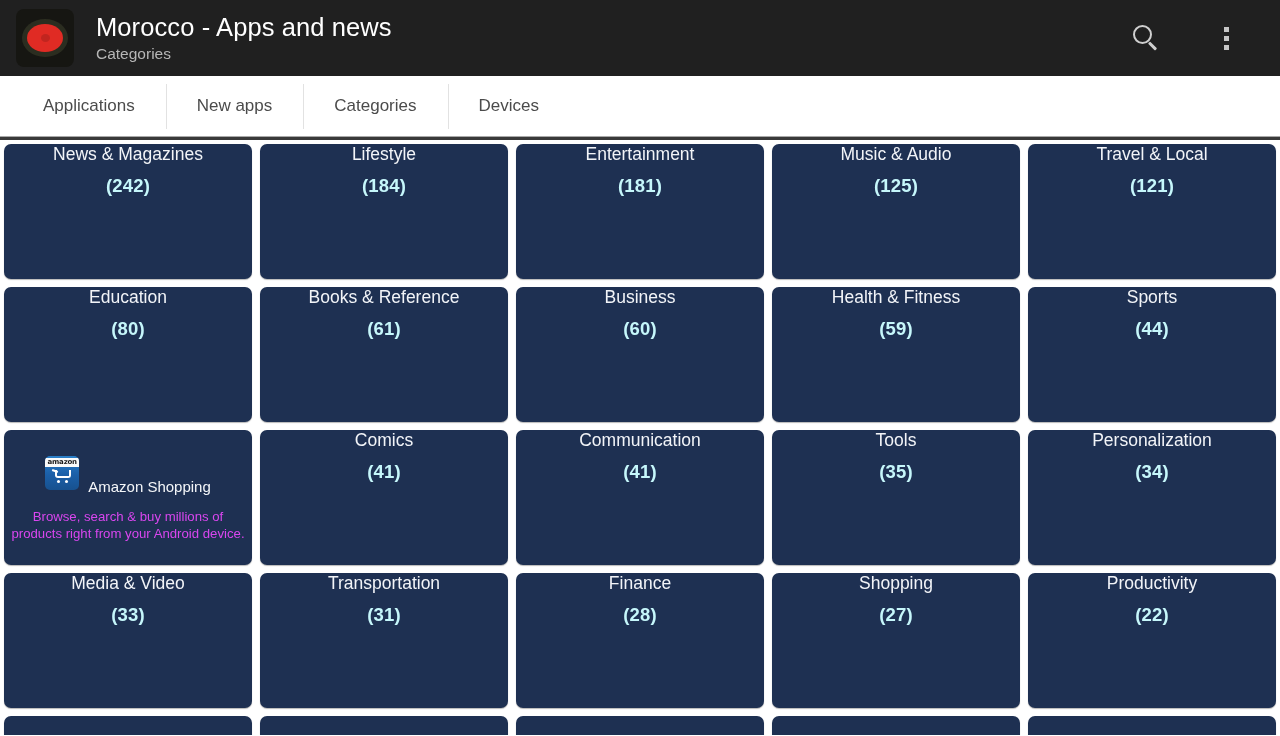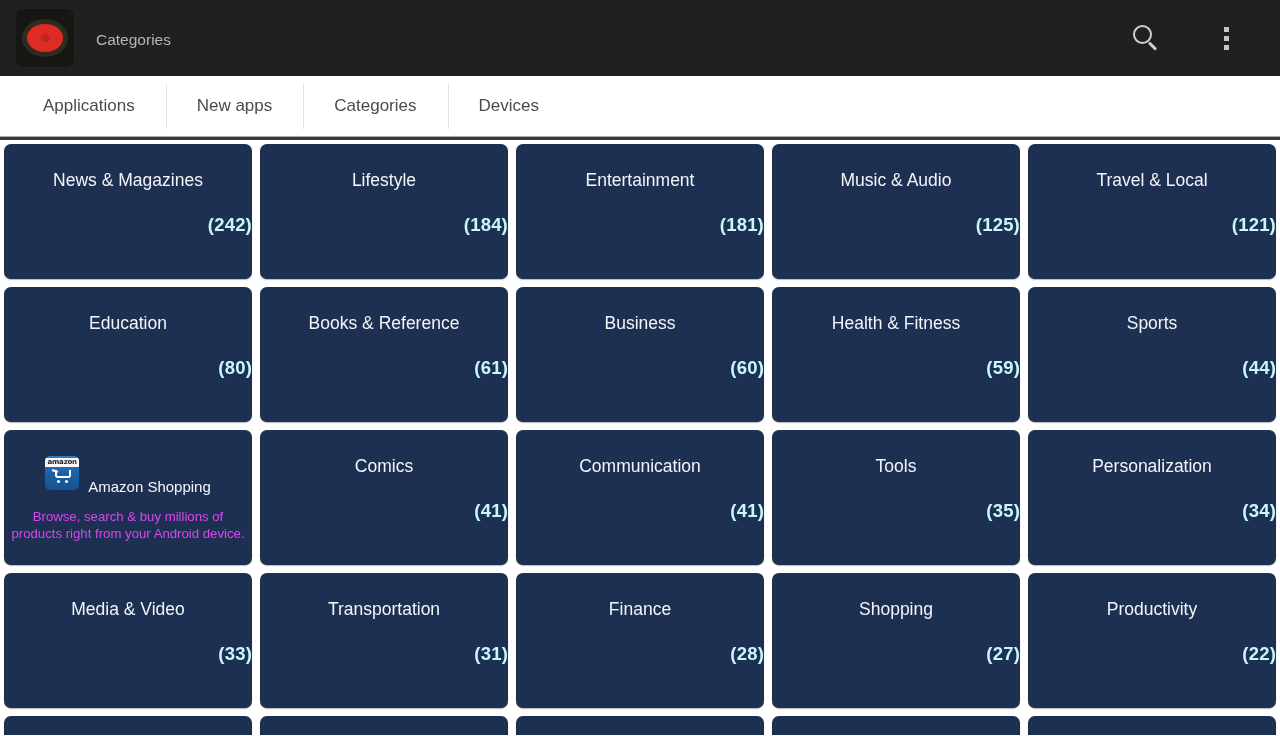"Morocco - Apps and news" div.title-main { html: none -> <div>Morocco - Apps and news</div> }
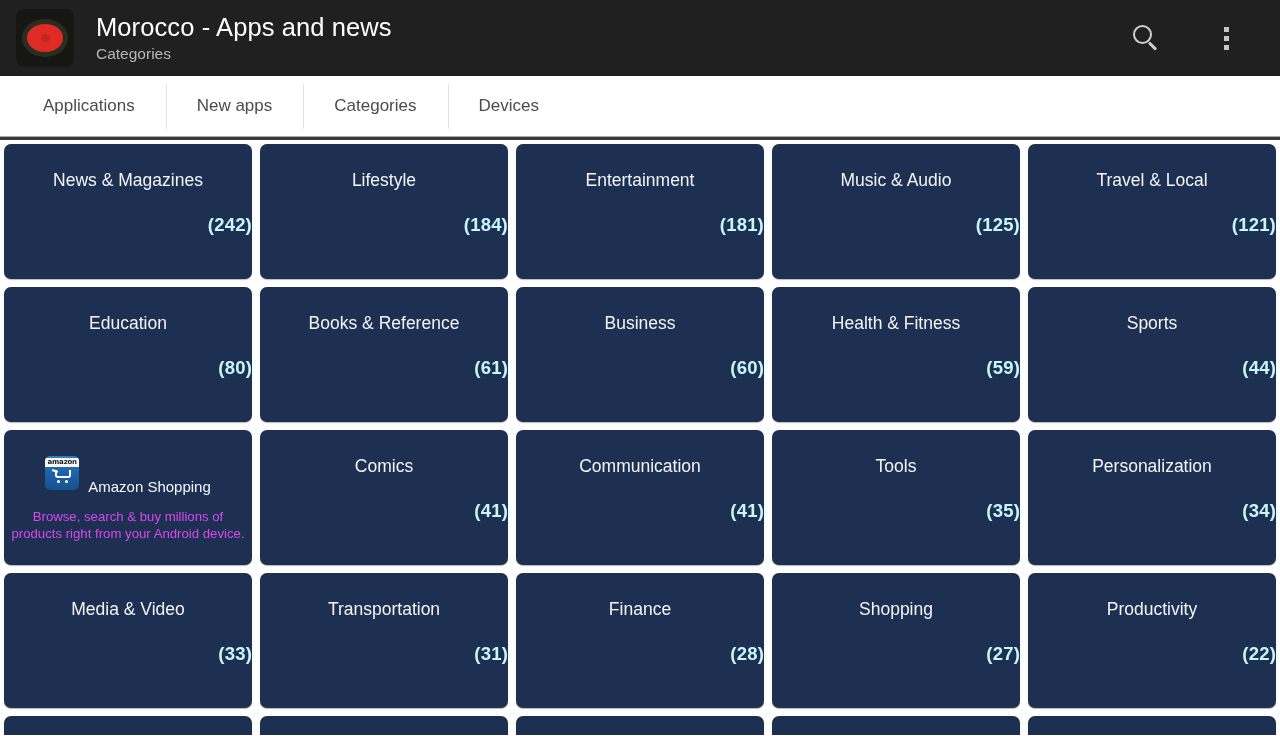"News & Magazines" .card { padding-top: 26px -> none }
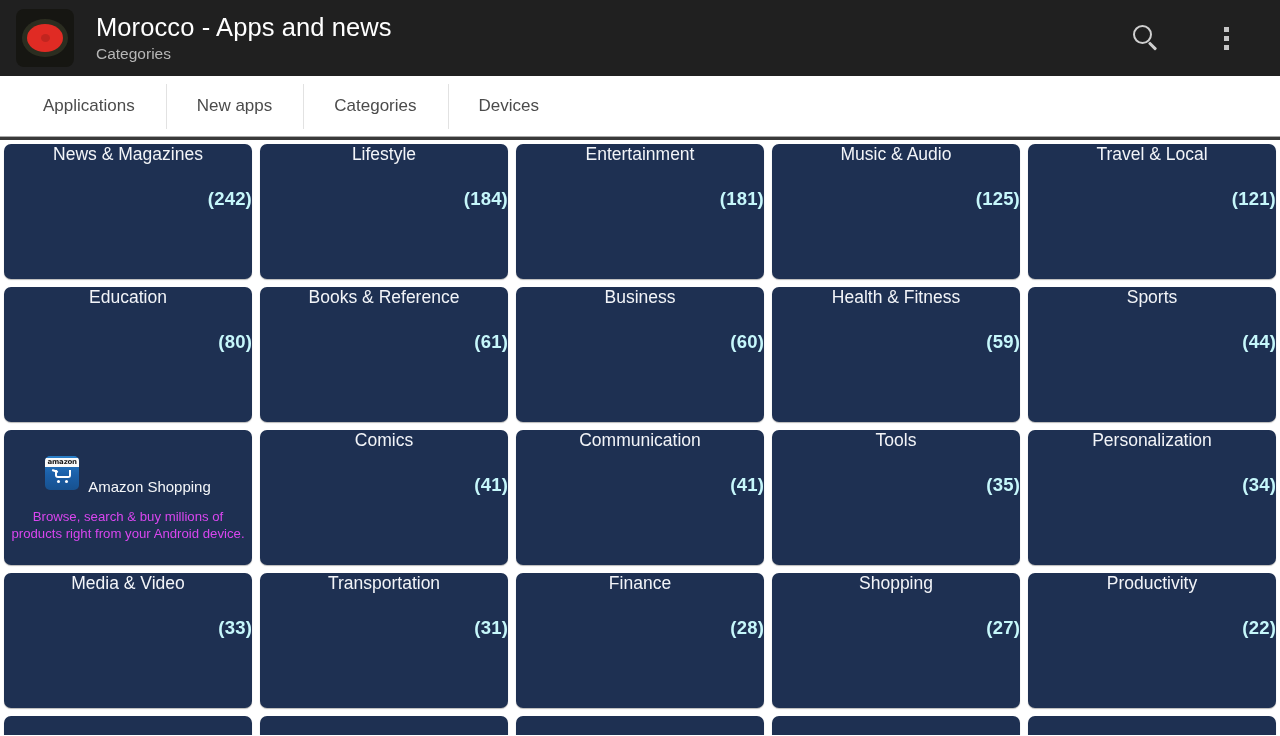"(242)" .card-count { margin-top: 24px -> 11px; text-align: right -> none }
